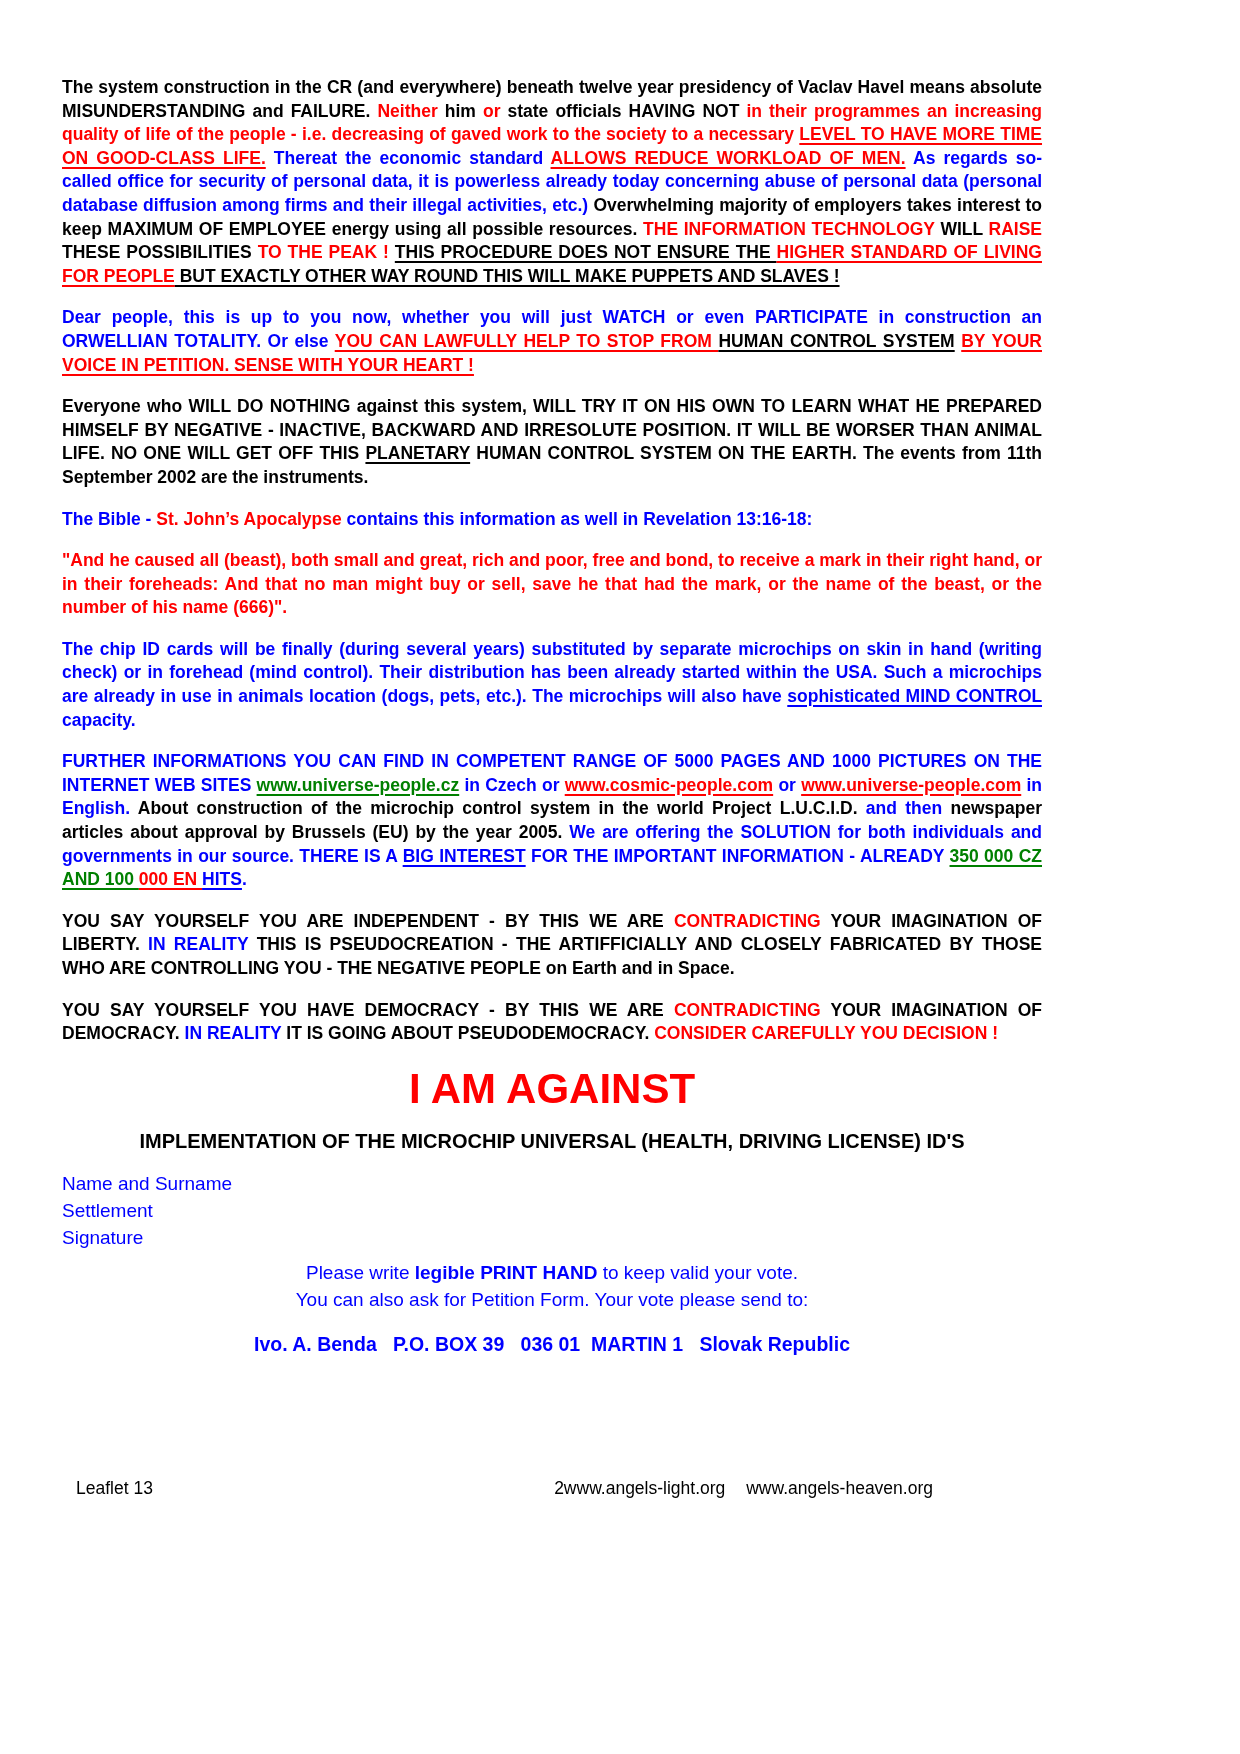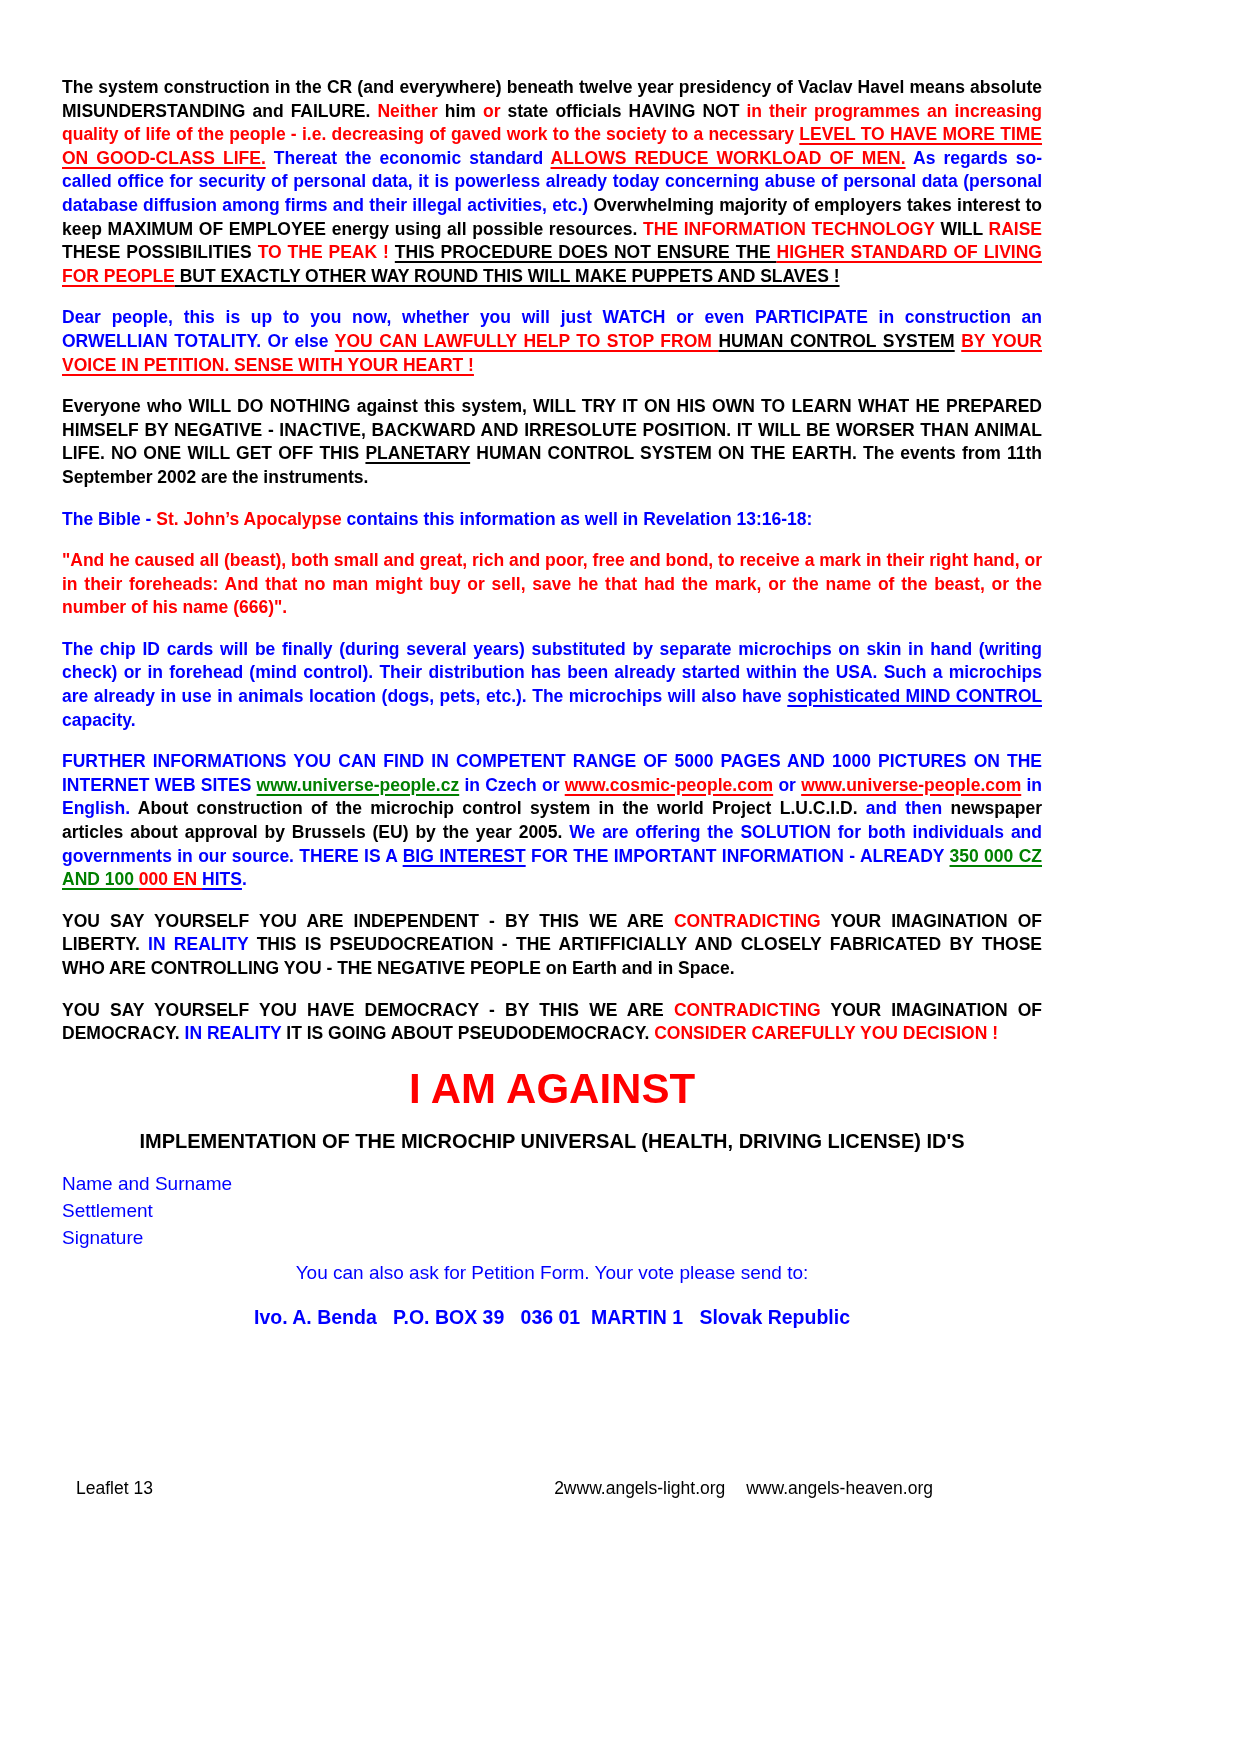"Please write legible PRINT HAND" div.instr-line { html: none -> <div><span>Please write </span><span>legible PRINT HAND</span><span> to keep valid your vote.</span></div> }
